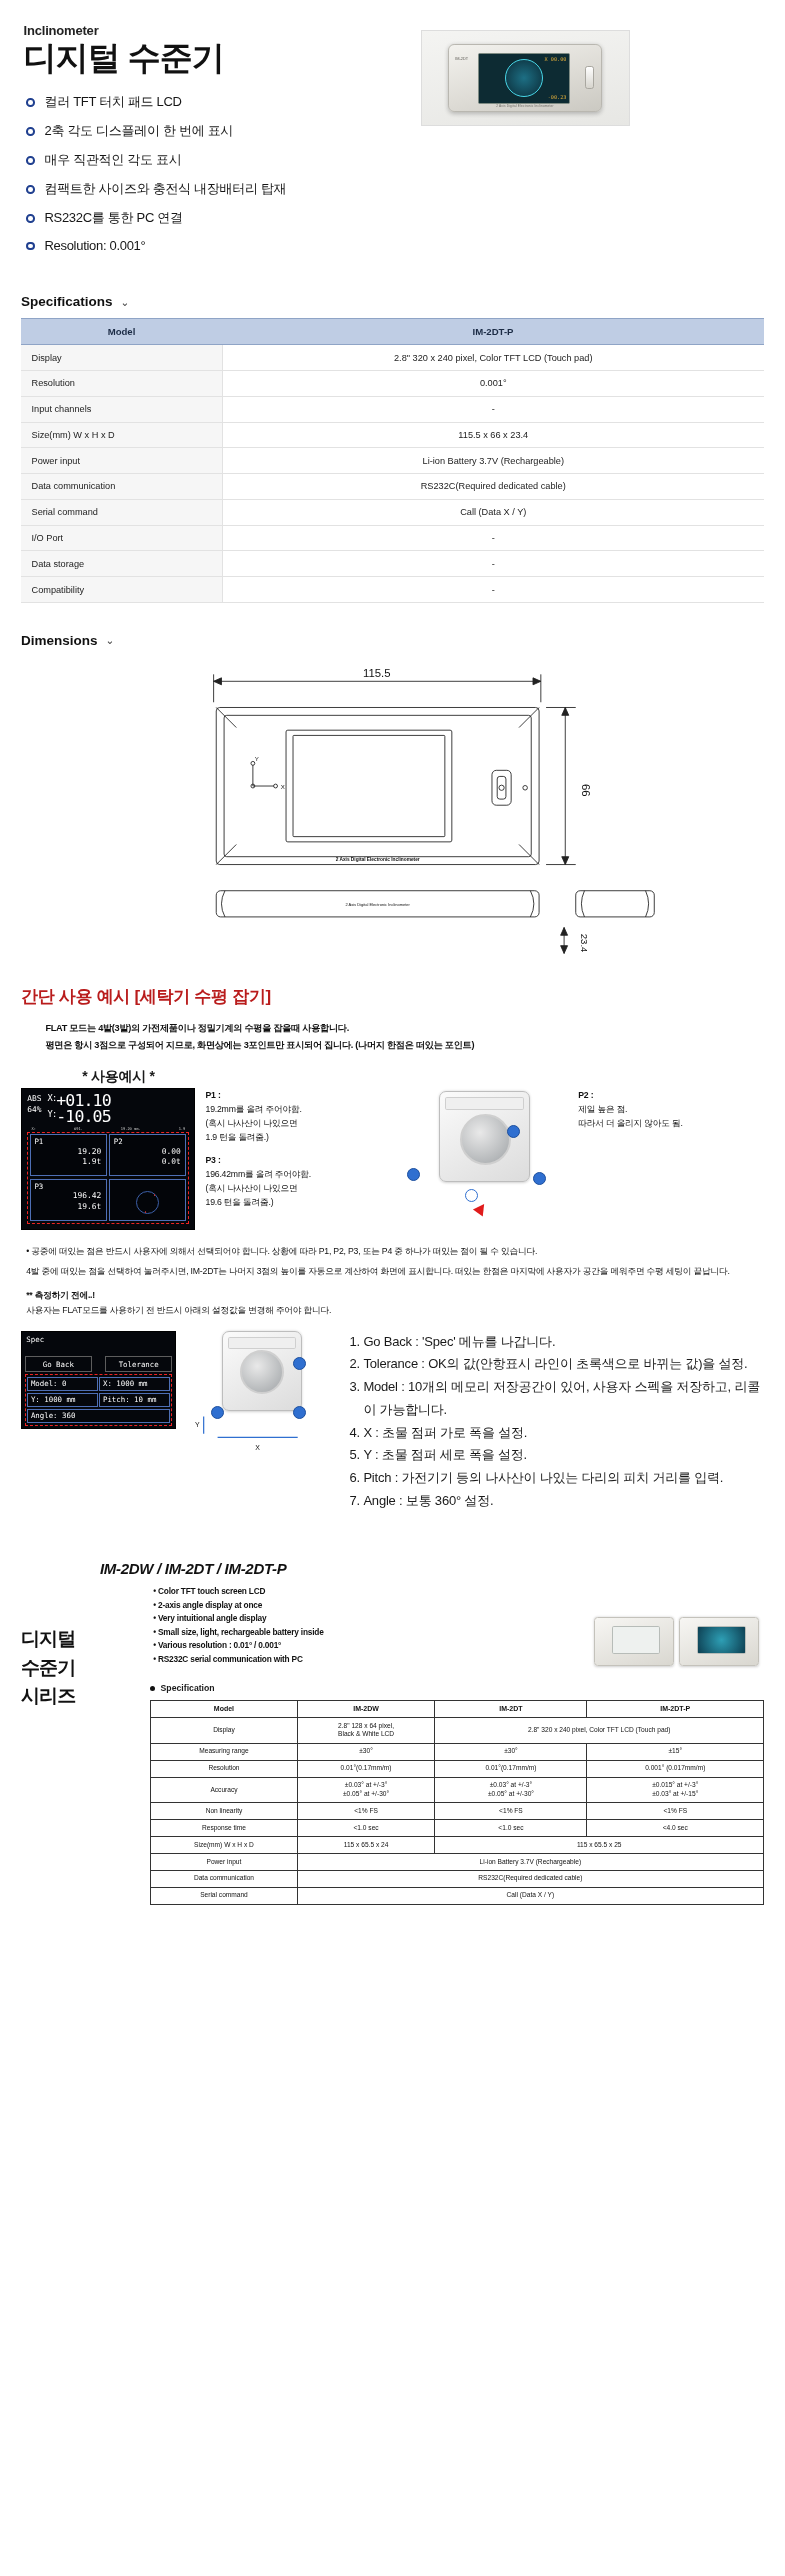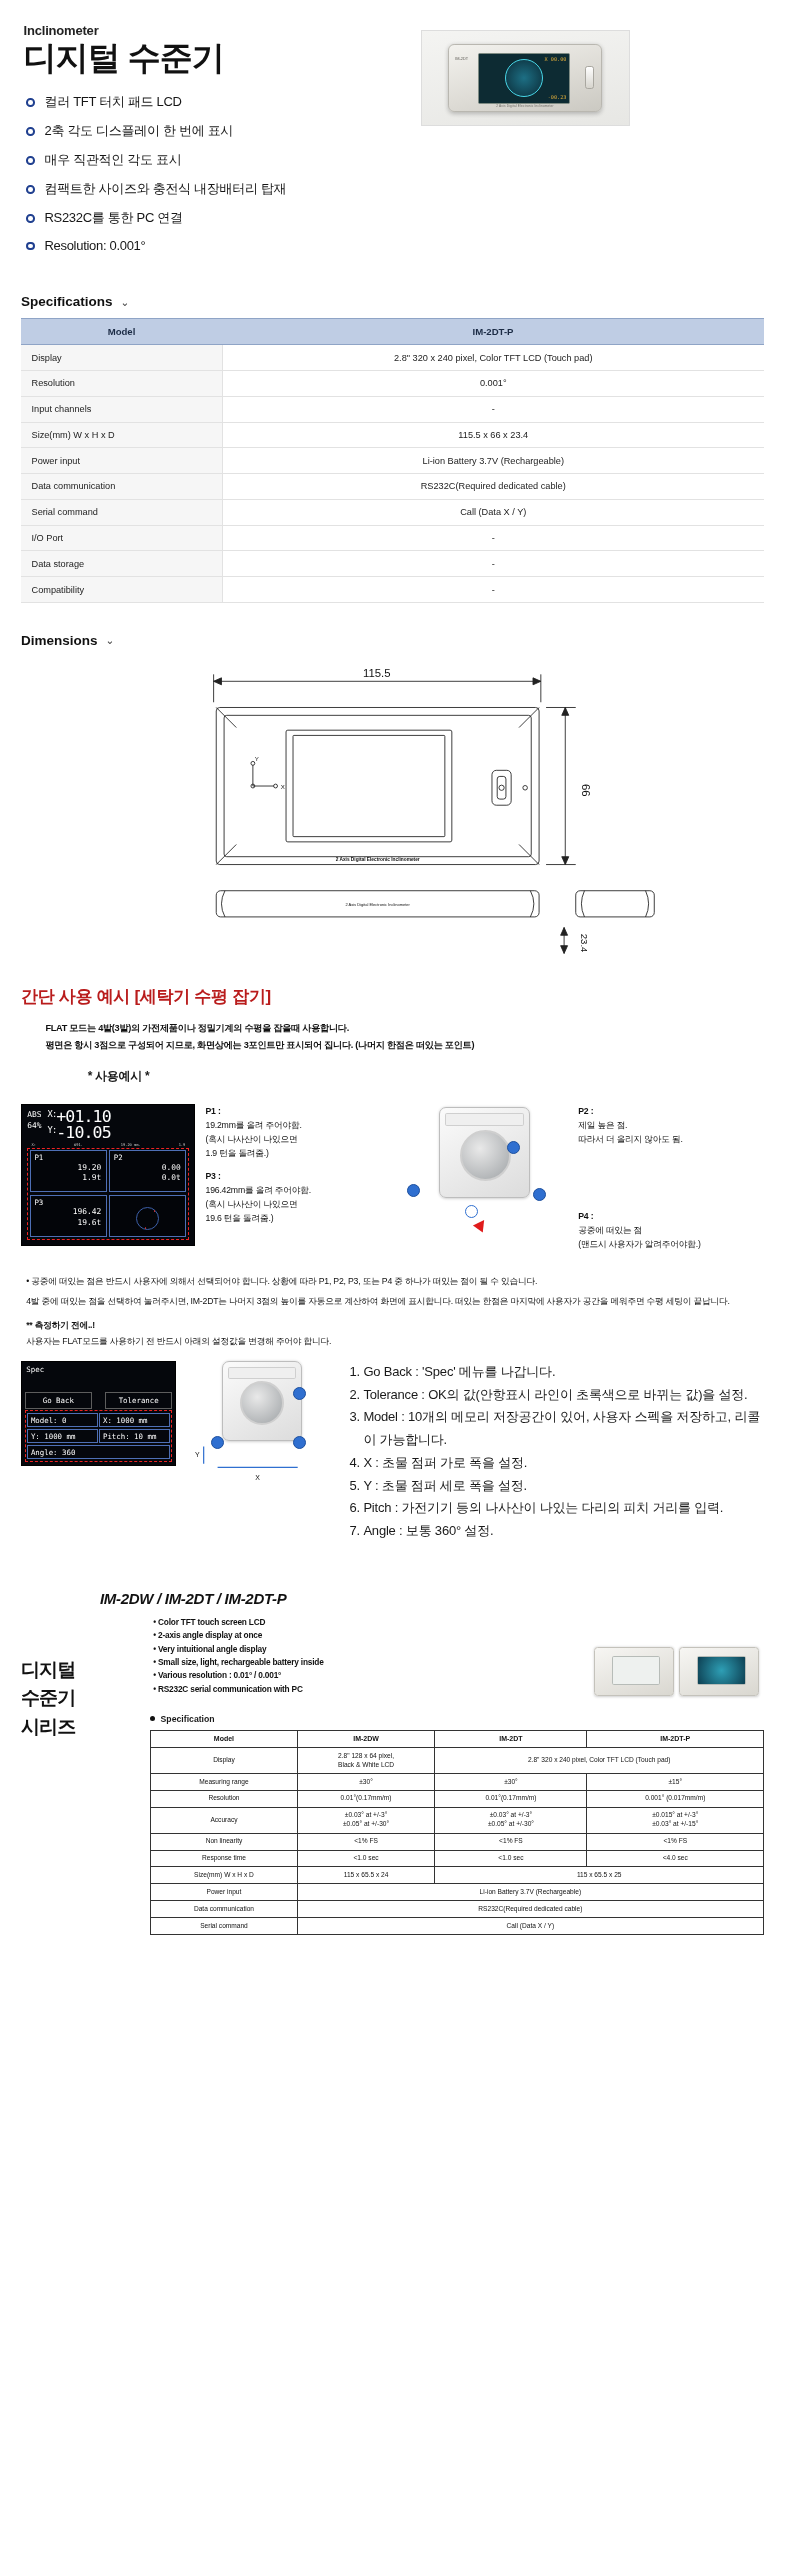"* 사용예시 *" .use-label { font-size: 12px -> 14px; margin: 0 0 19px 19px -> 0 0 2px 19px }
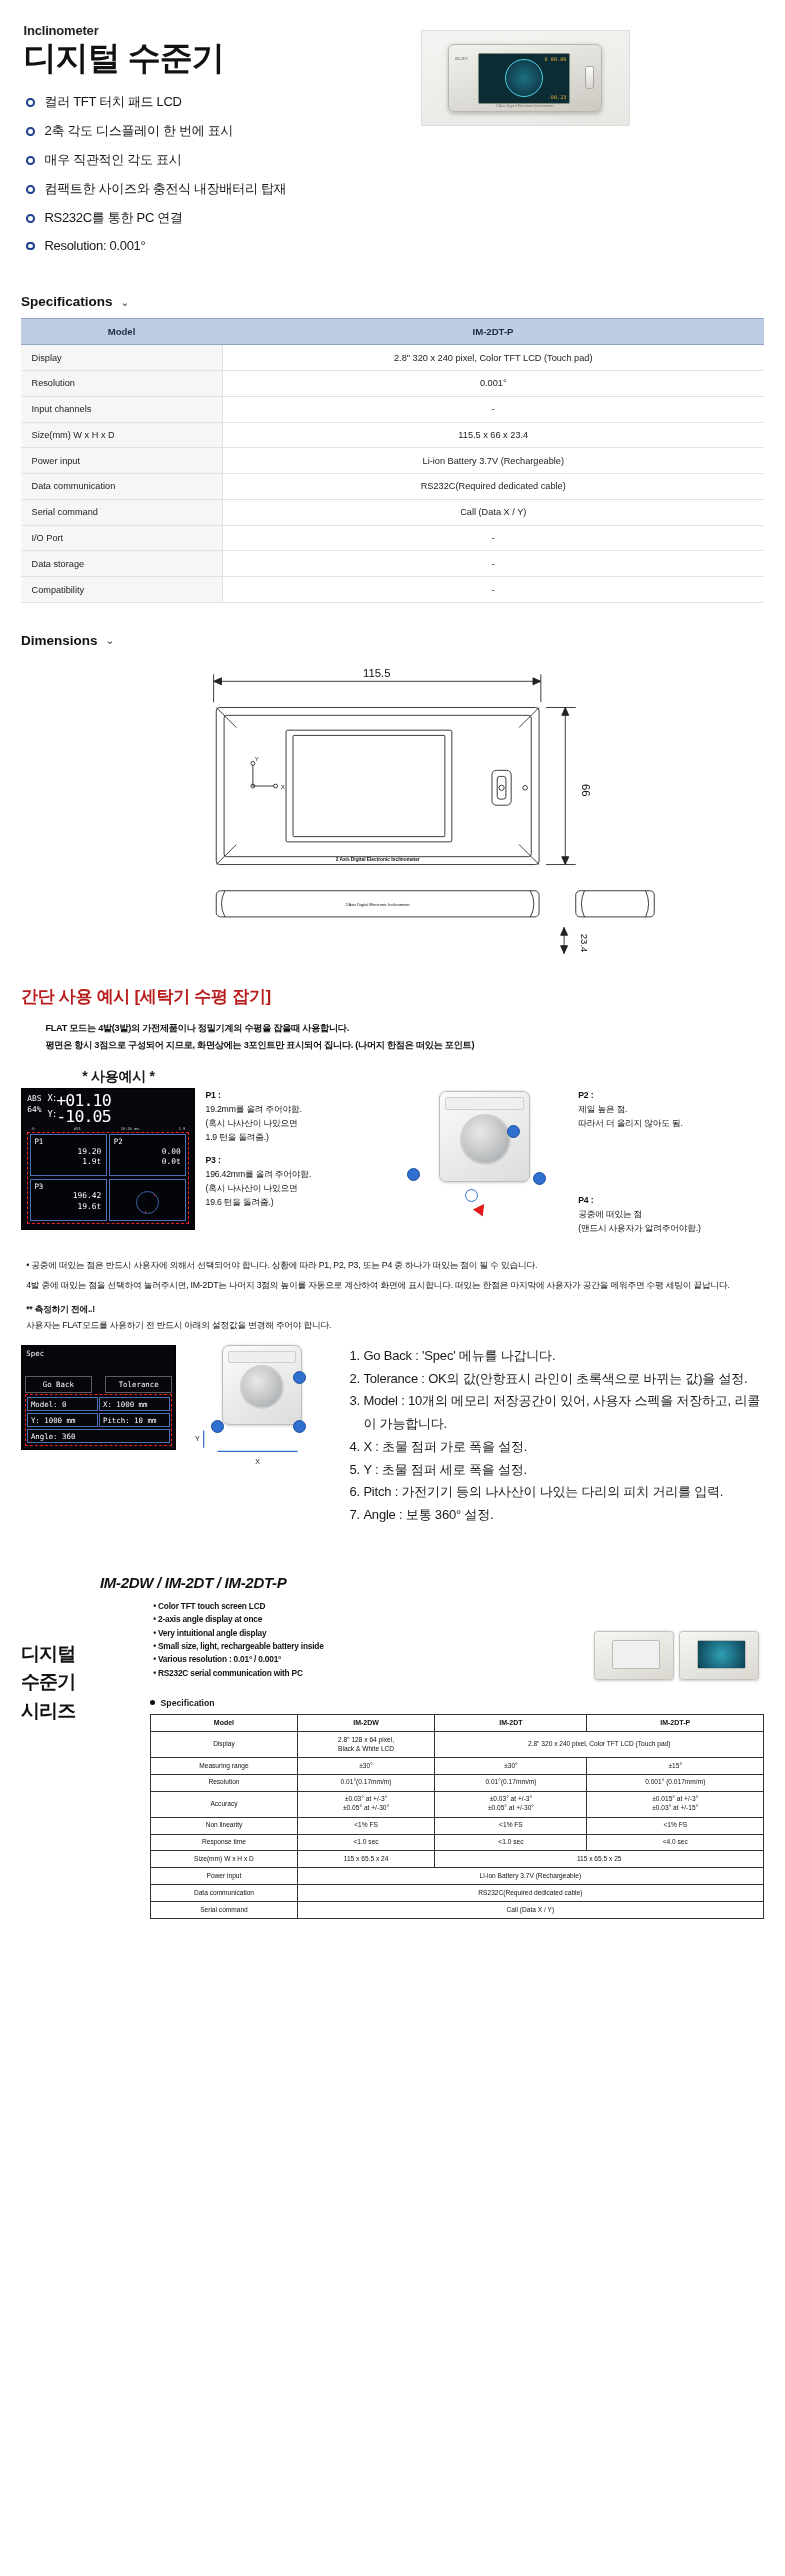"P4 :" div.note-blk { html: <div> <b>P4 :</b> <div>공중에 떠있는 점 (맨드시 사용자가 알려주어야함.)</div> </div> -> none }
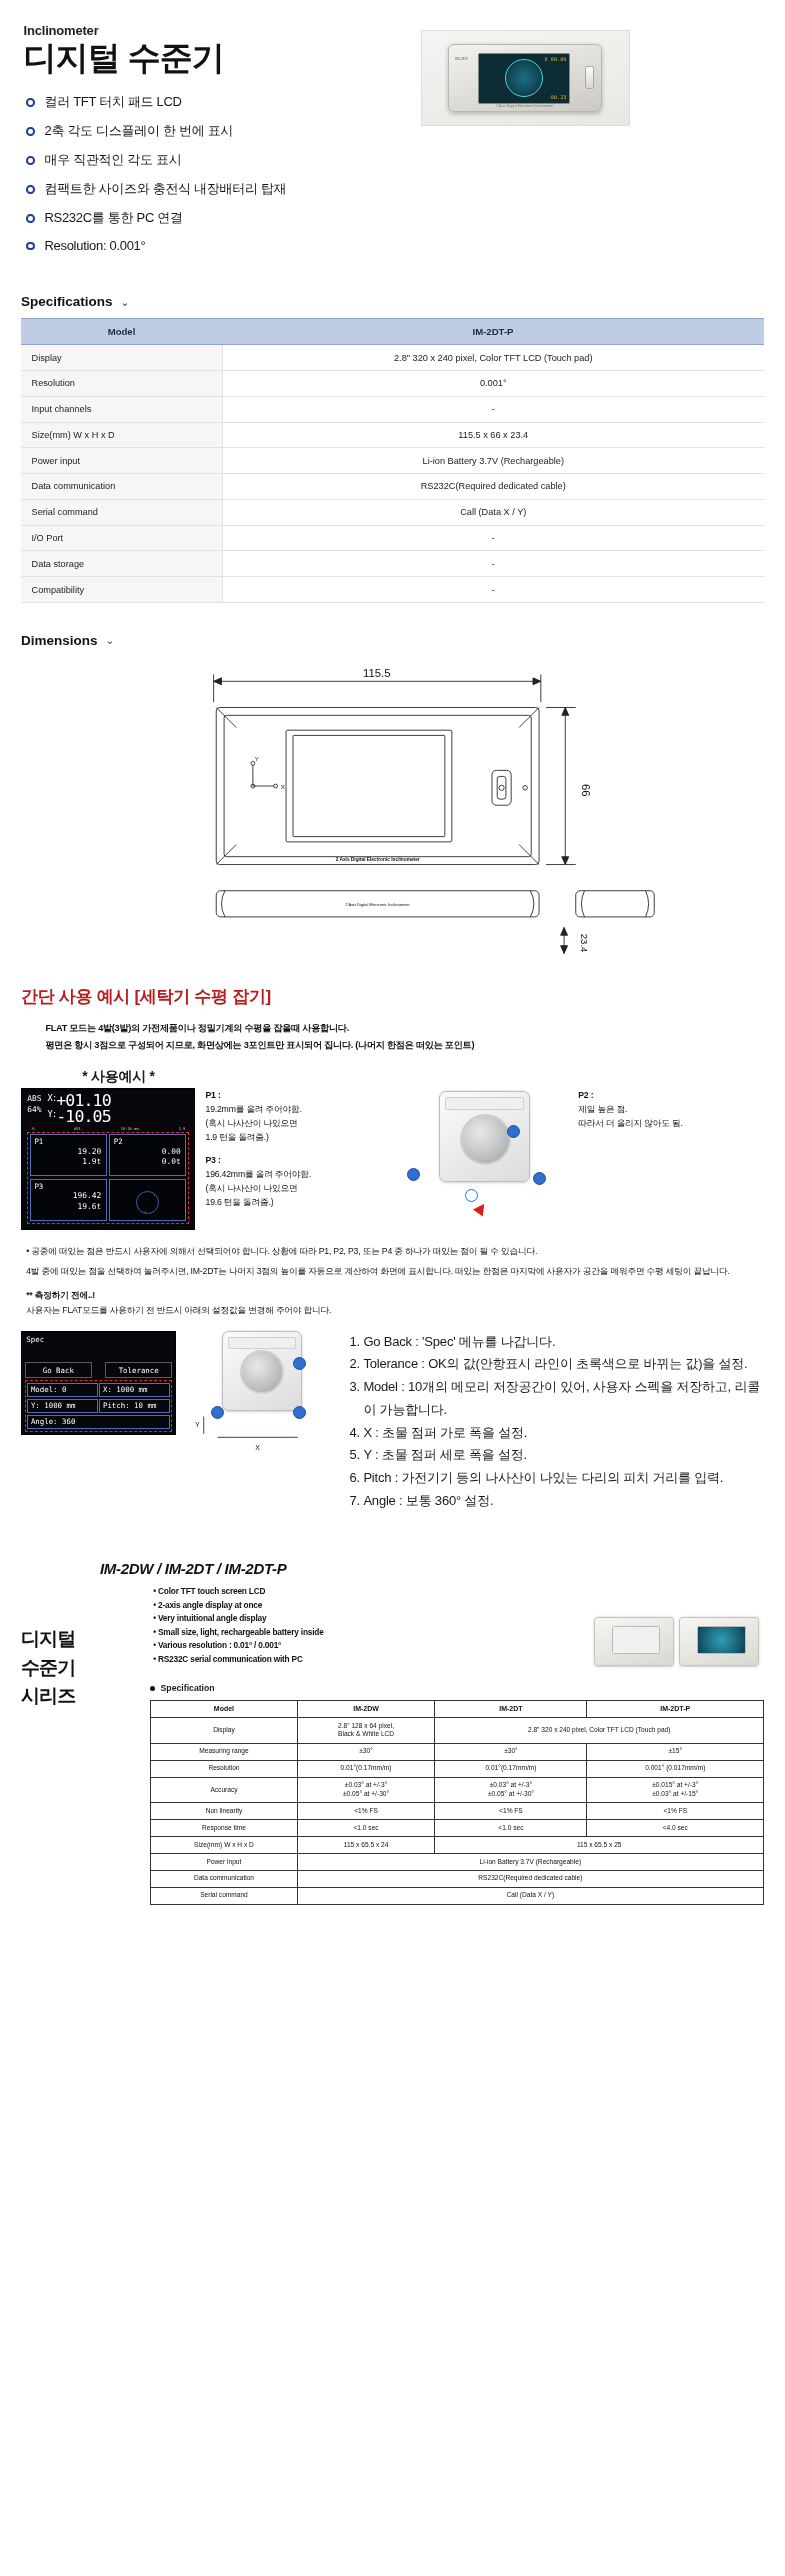"Go Back" .sl-row { margin-top: 17px -> 11px }
